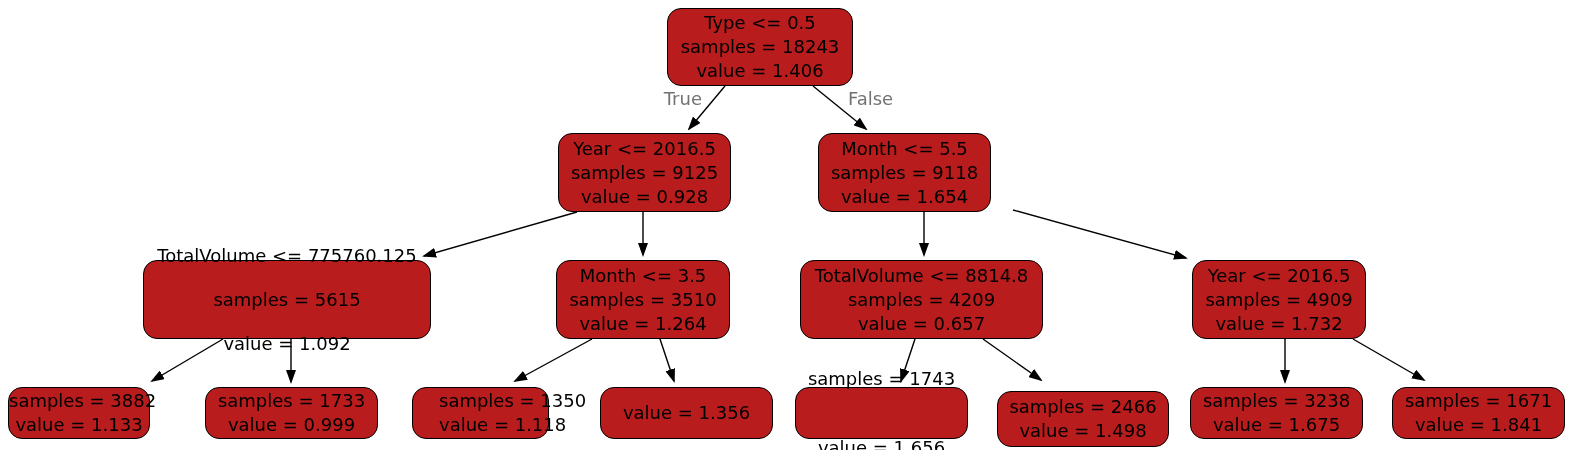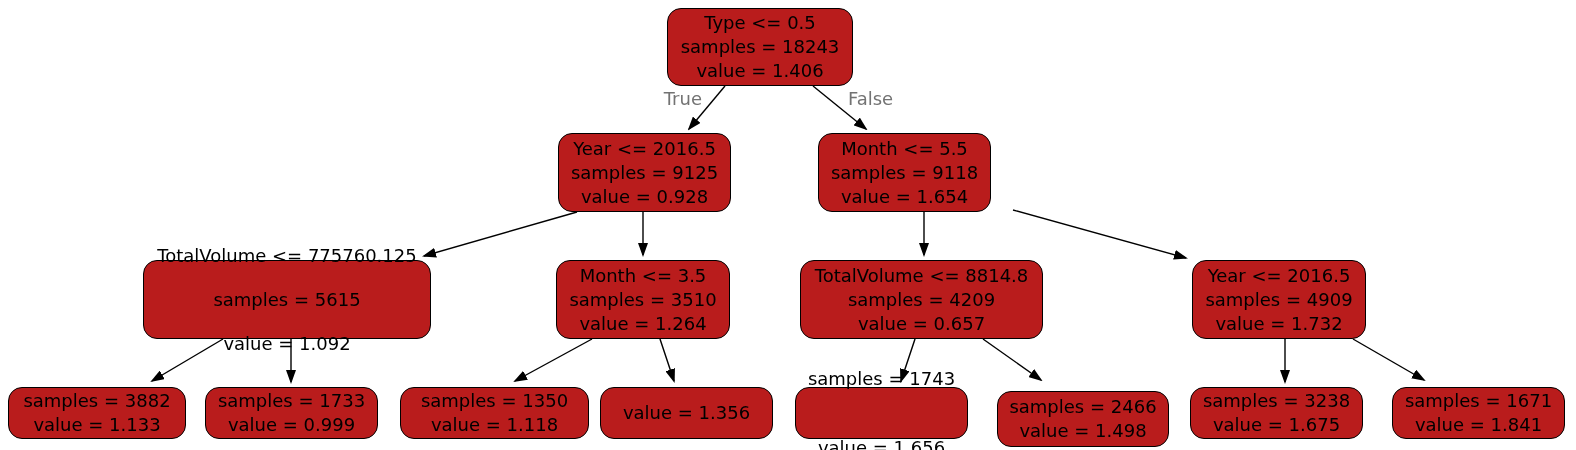"samples = 3882" div.node { width: 178px -> 142px }
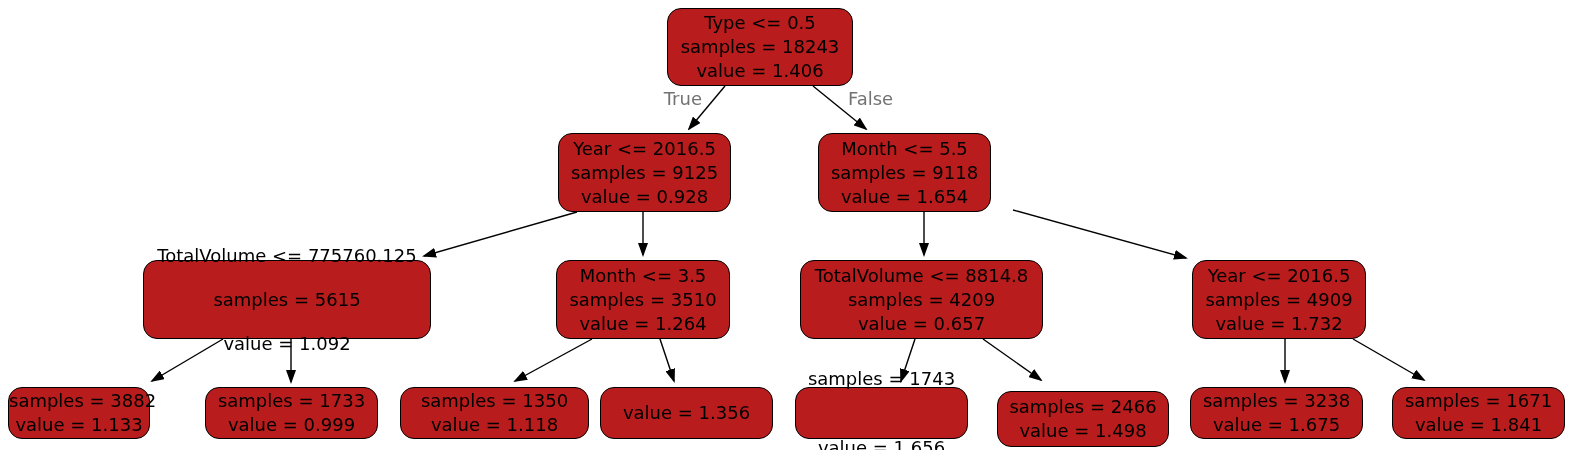"samples = 1350" div.node { left: 400px -> 412px; padding-left: none -> 26px; width: 189px -> 137px }
